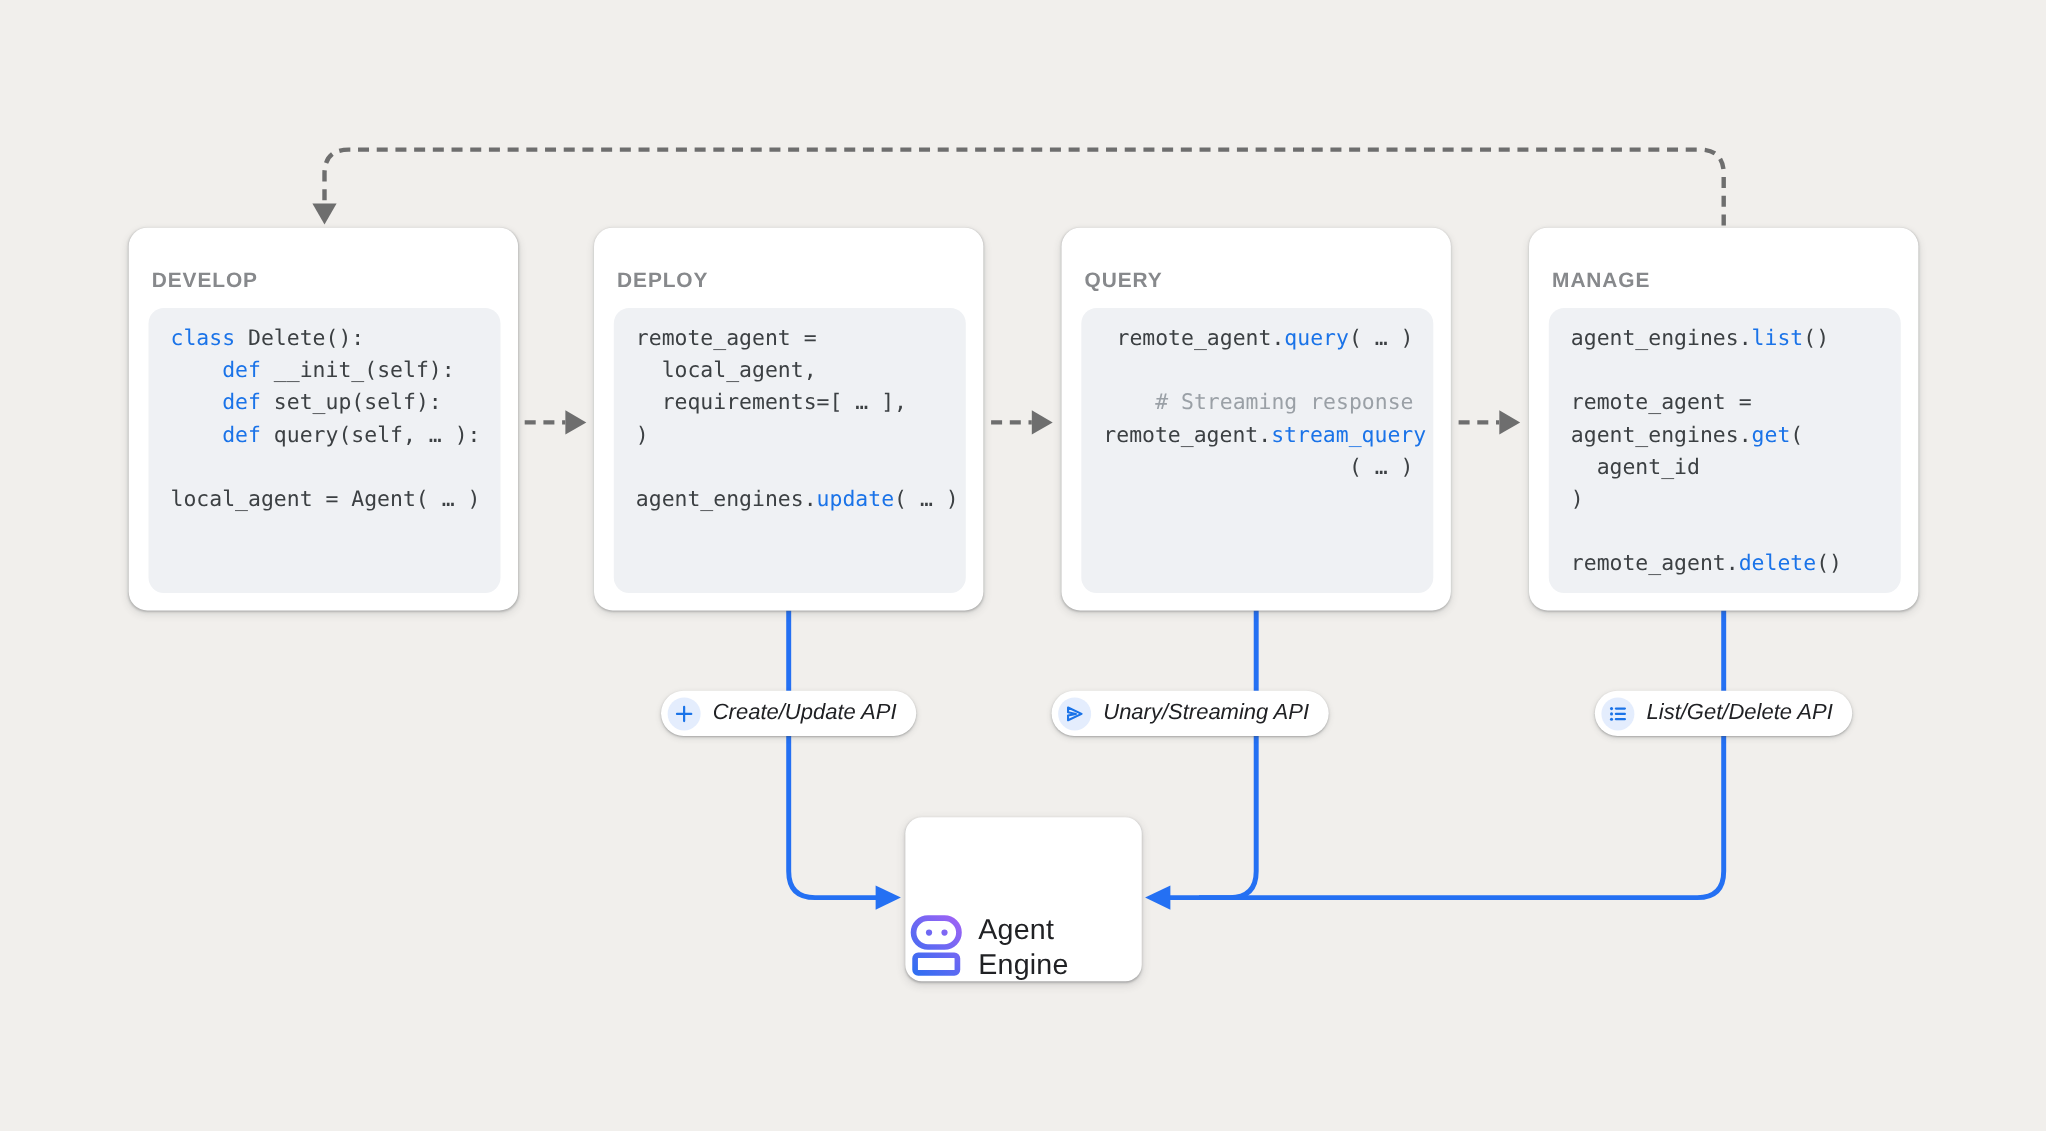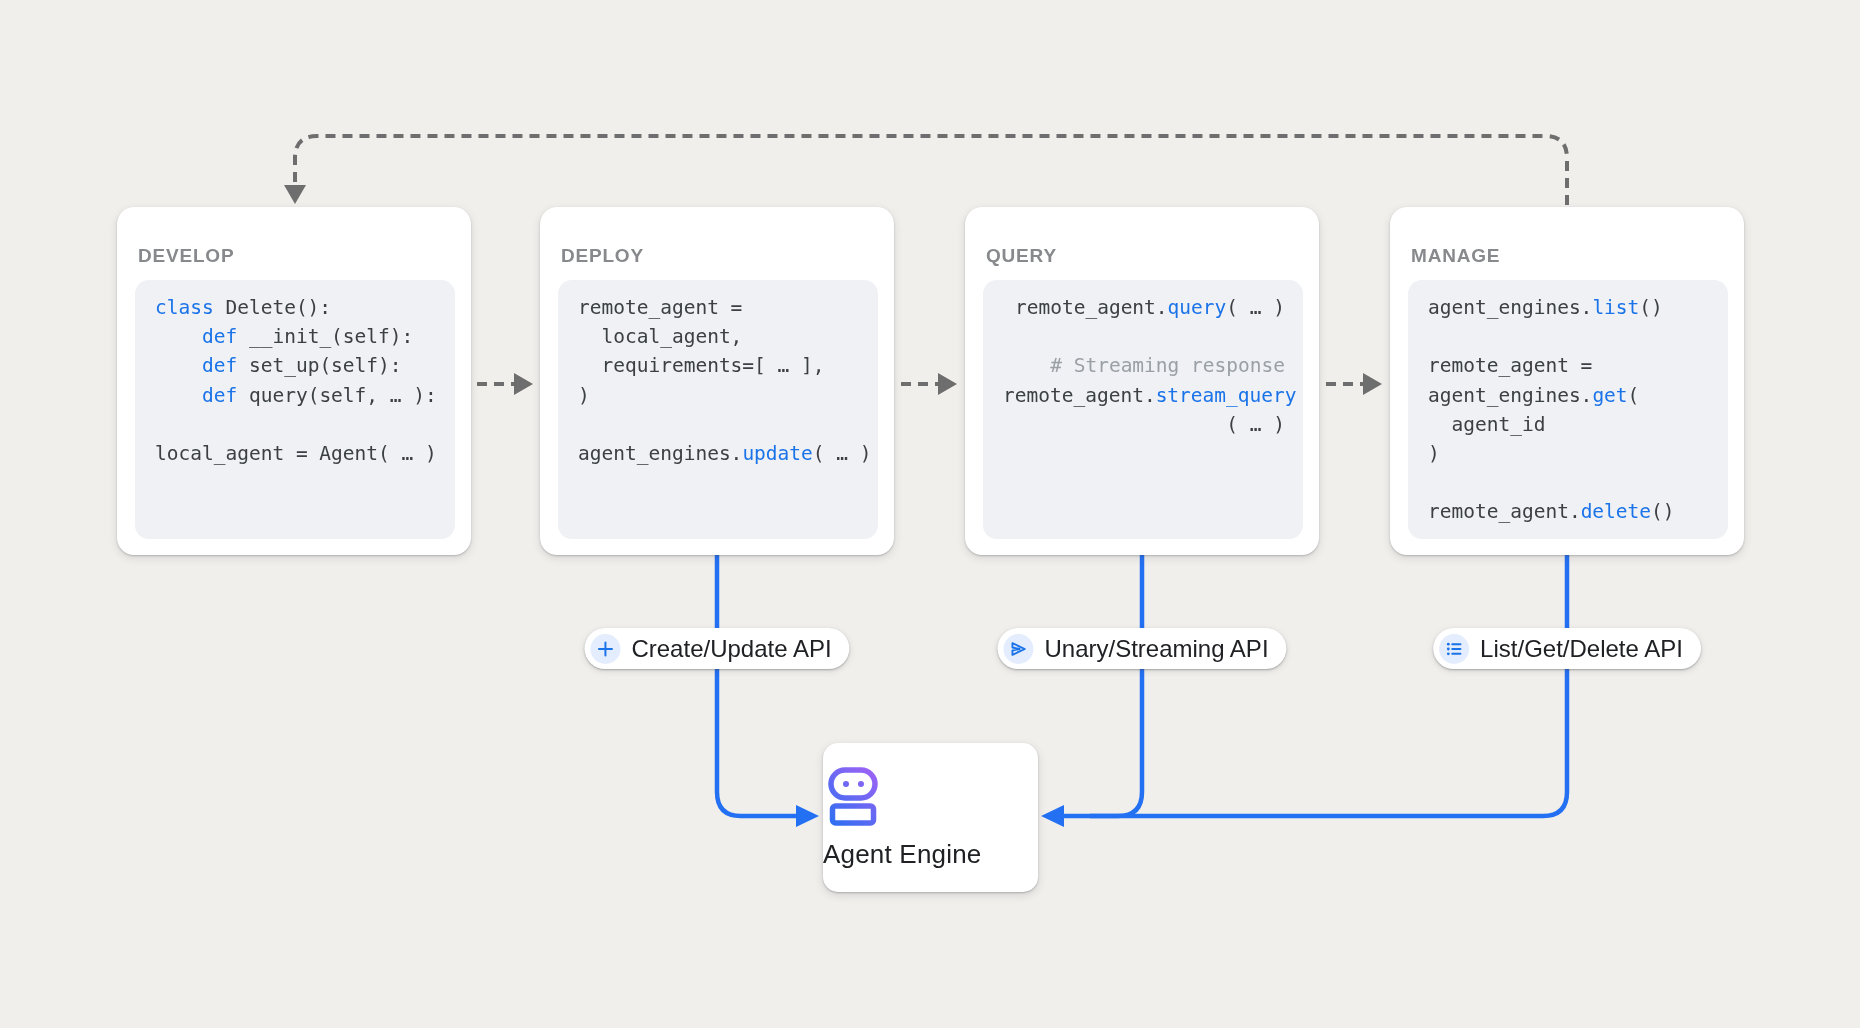"Create/Update API" .badge-label { font-size: 24px -> 20px; font-style: none -> italic }
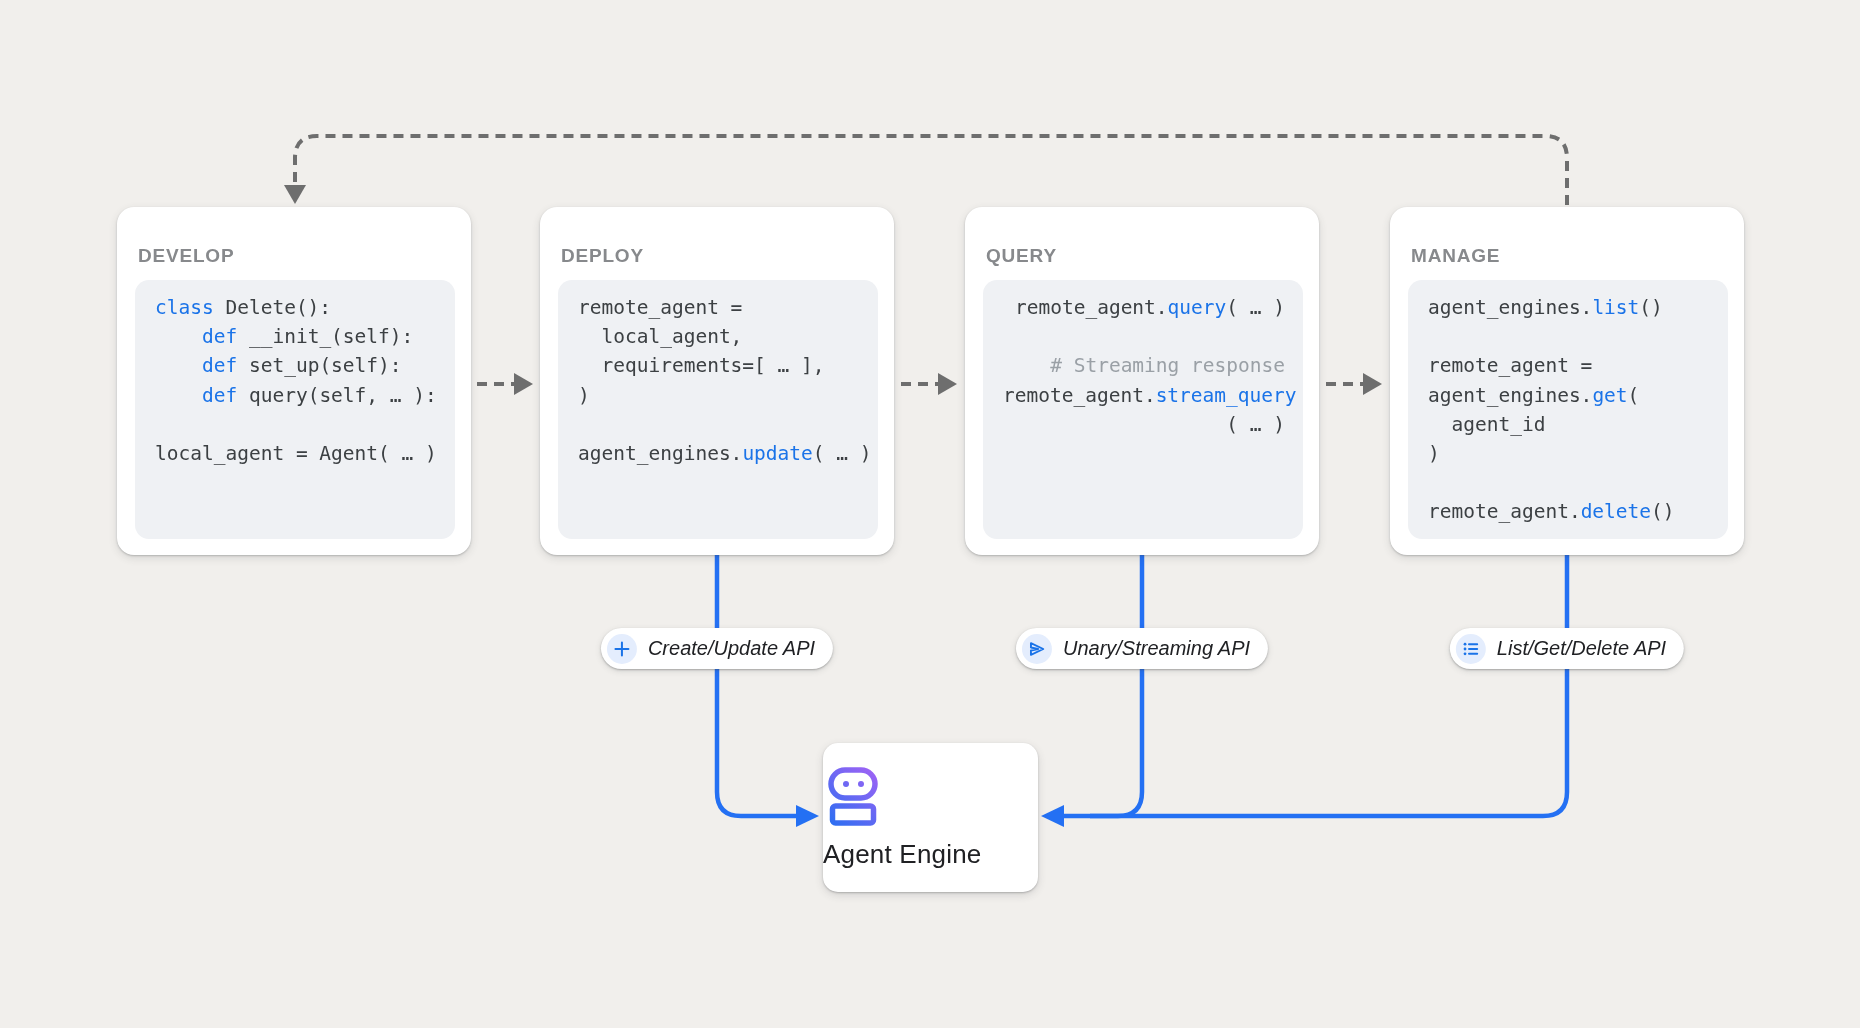"Unary/Streaming API" div.api-badge { left: 1142px -> 1082px }
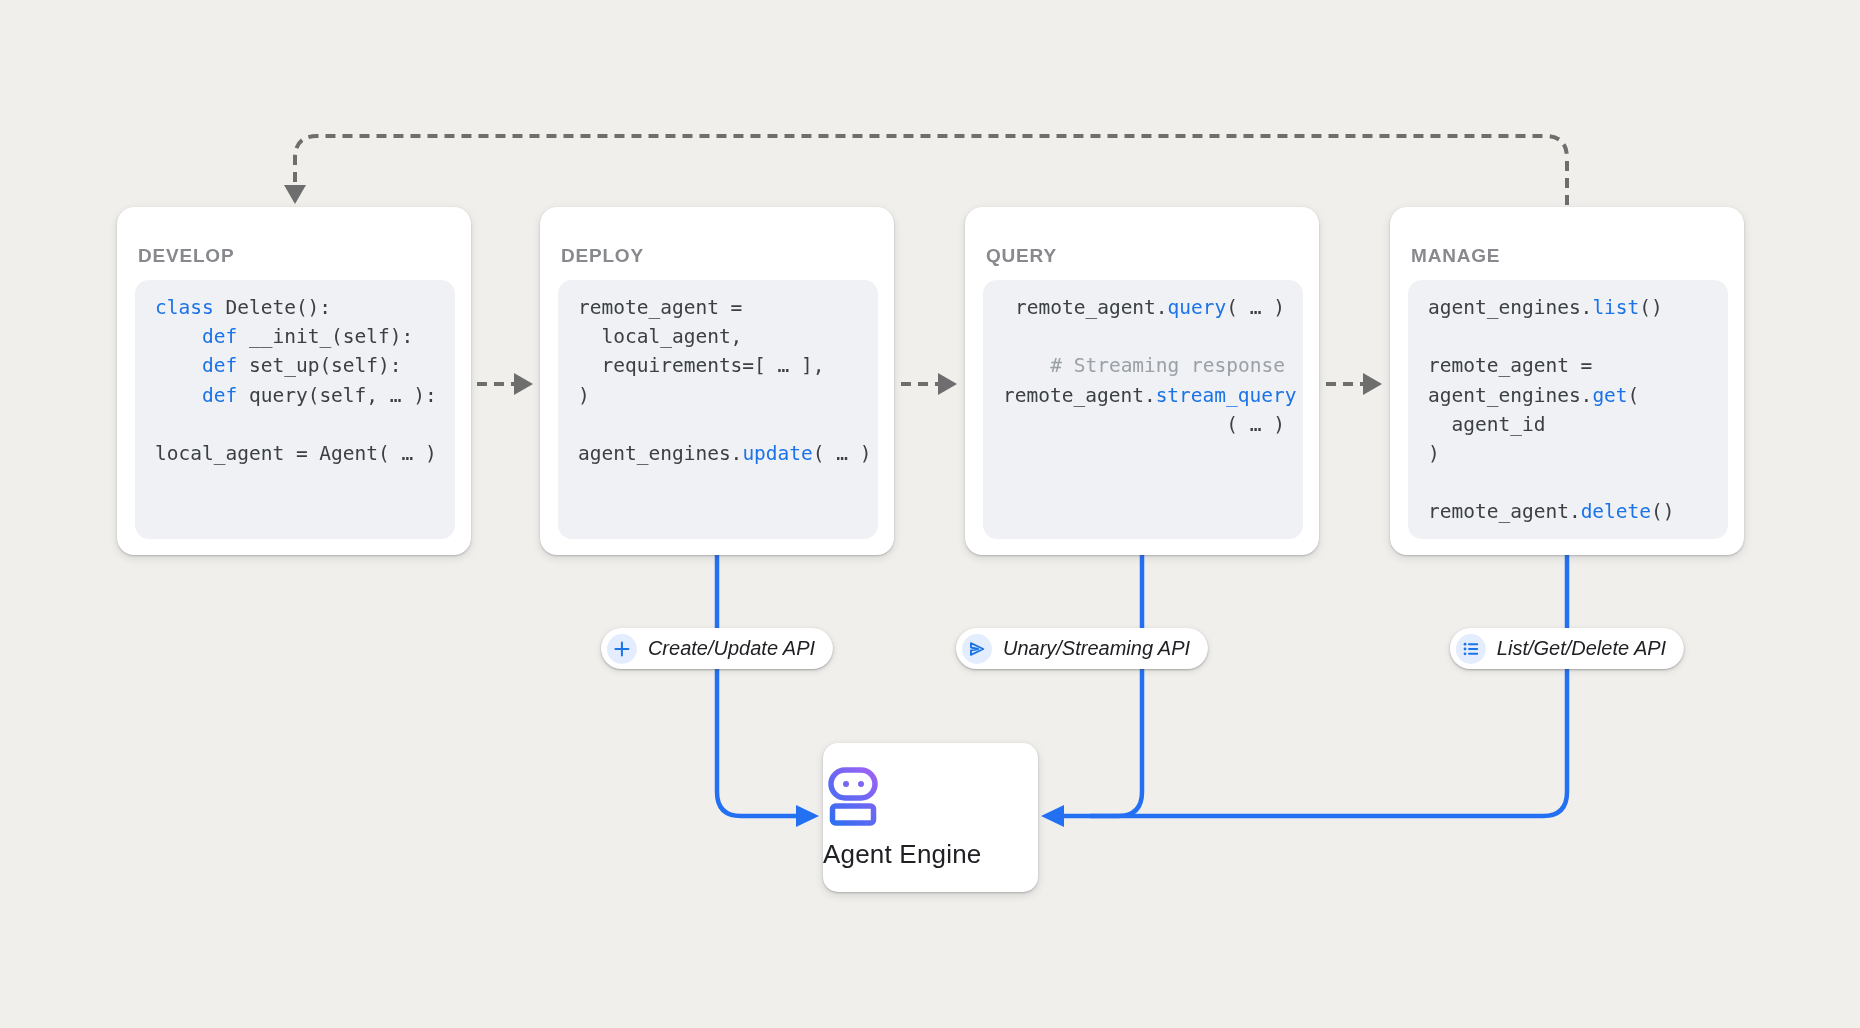"Agent Engine" #engine-node { align-items: flex-start -> flex-end; flex-direction: column -> row }
